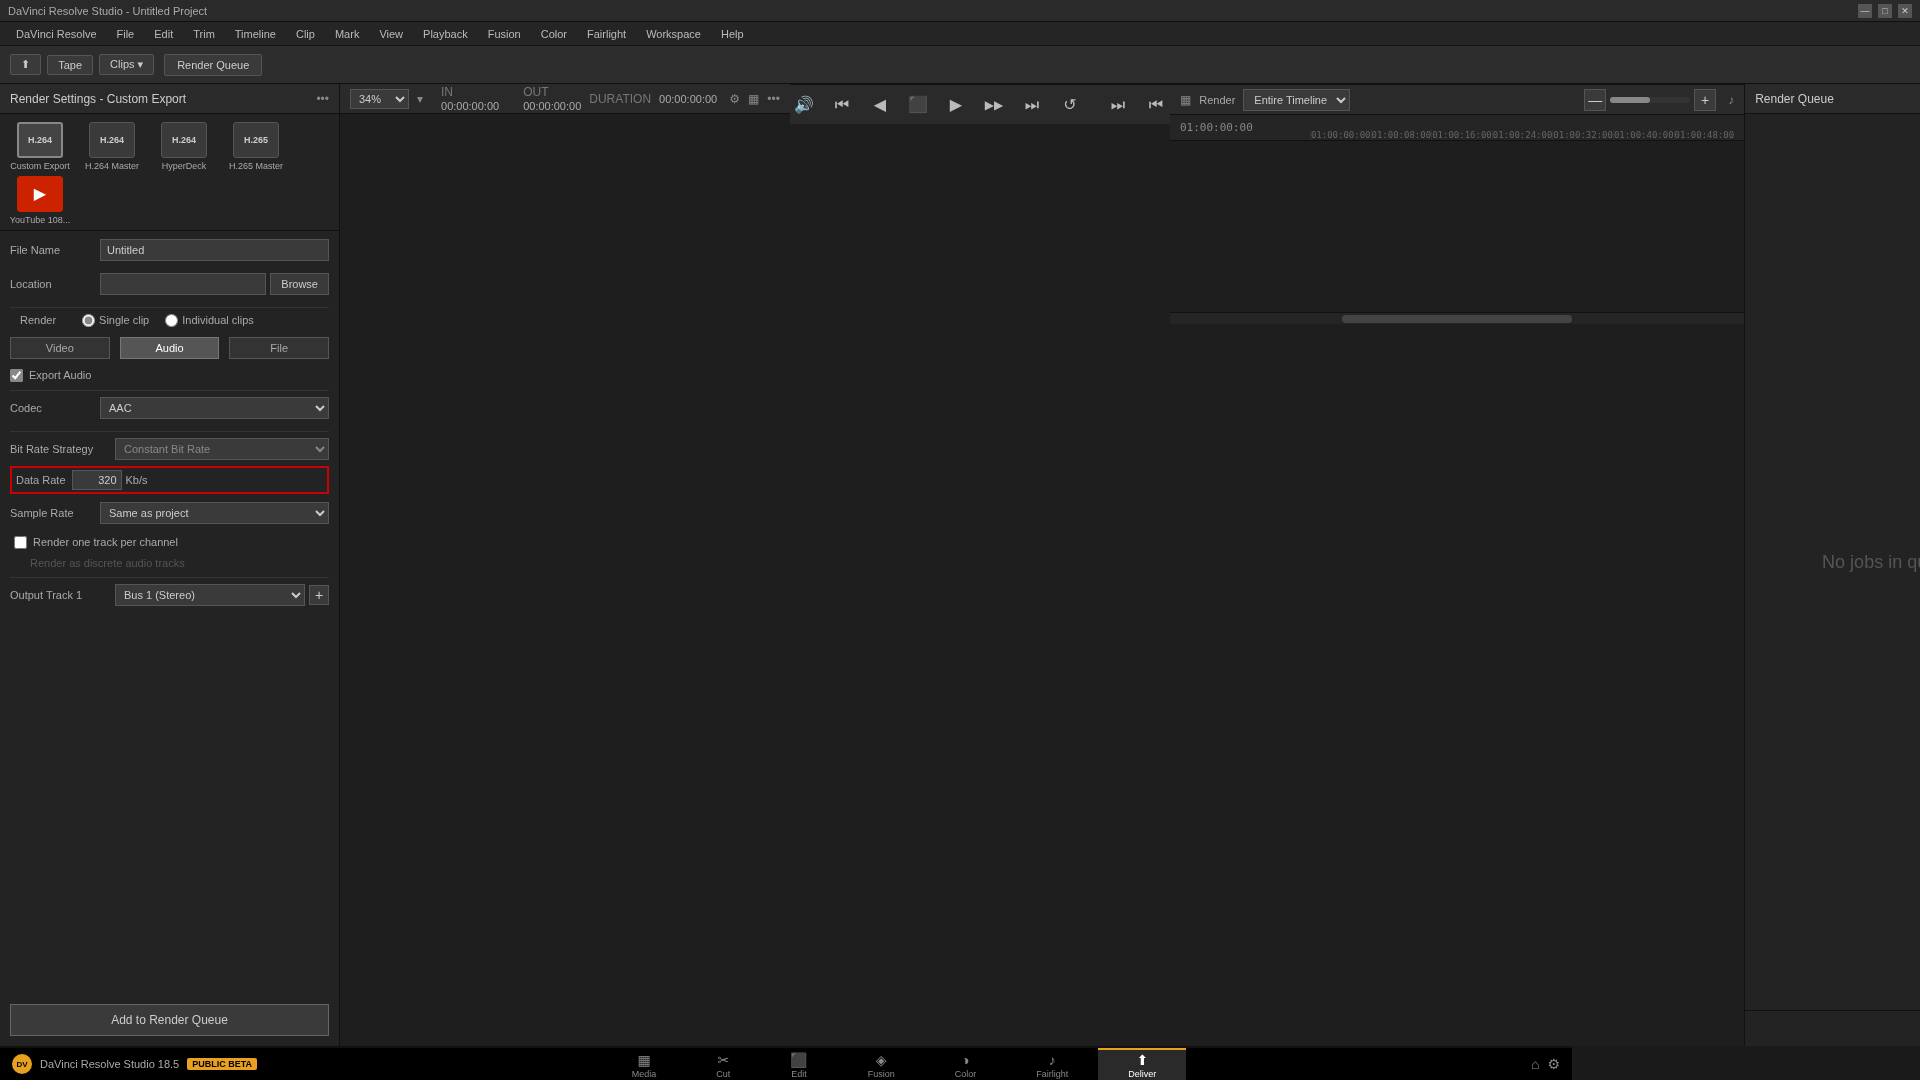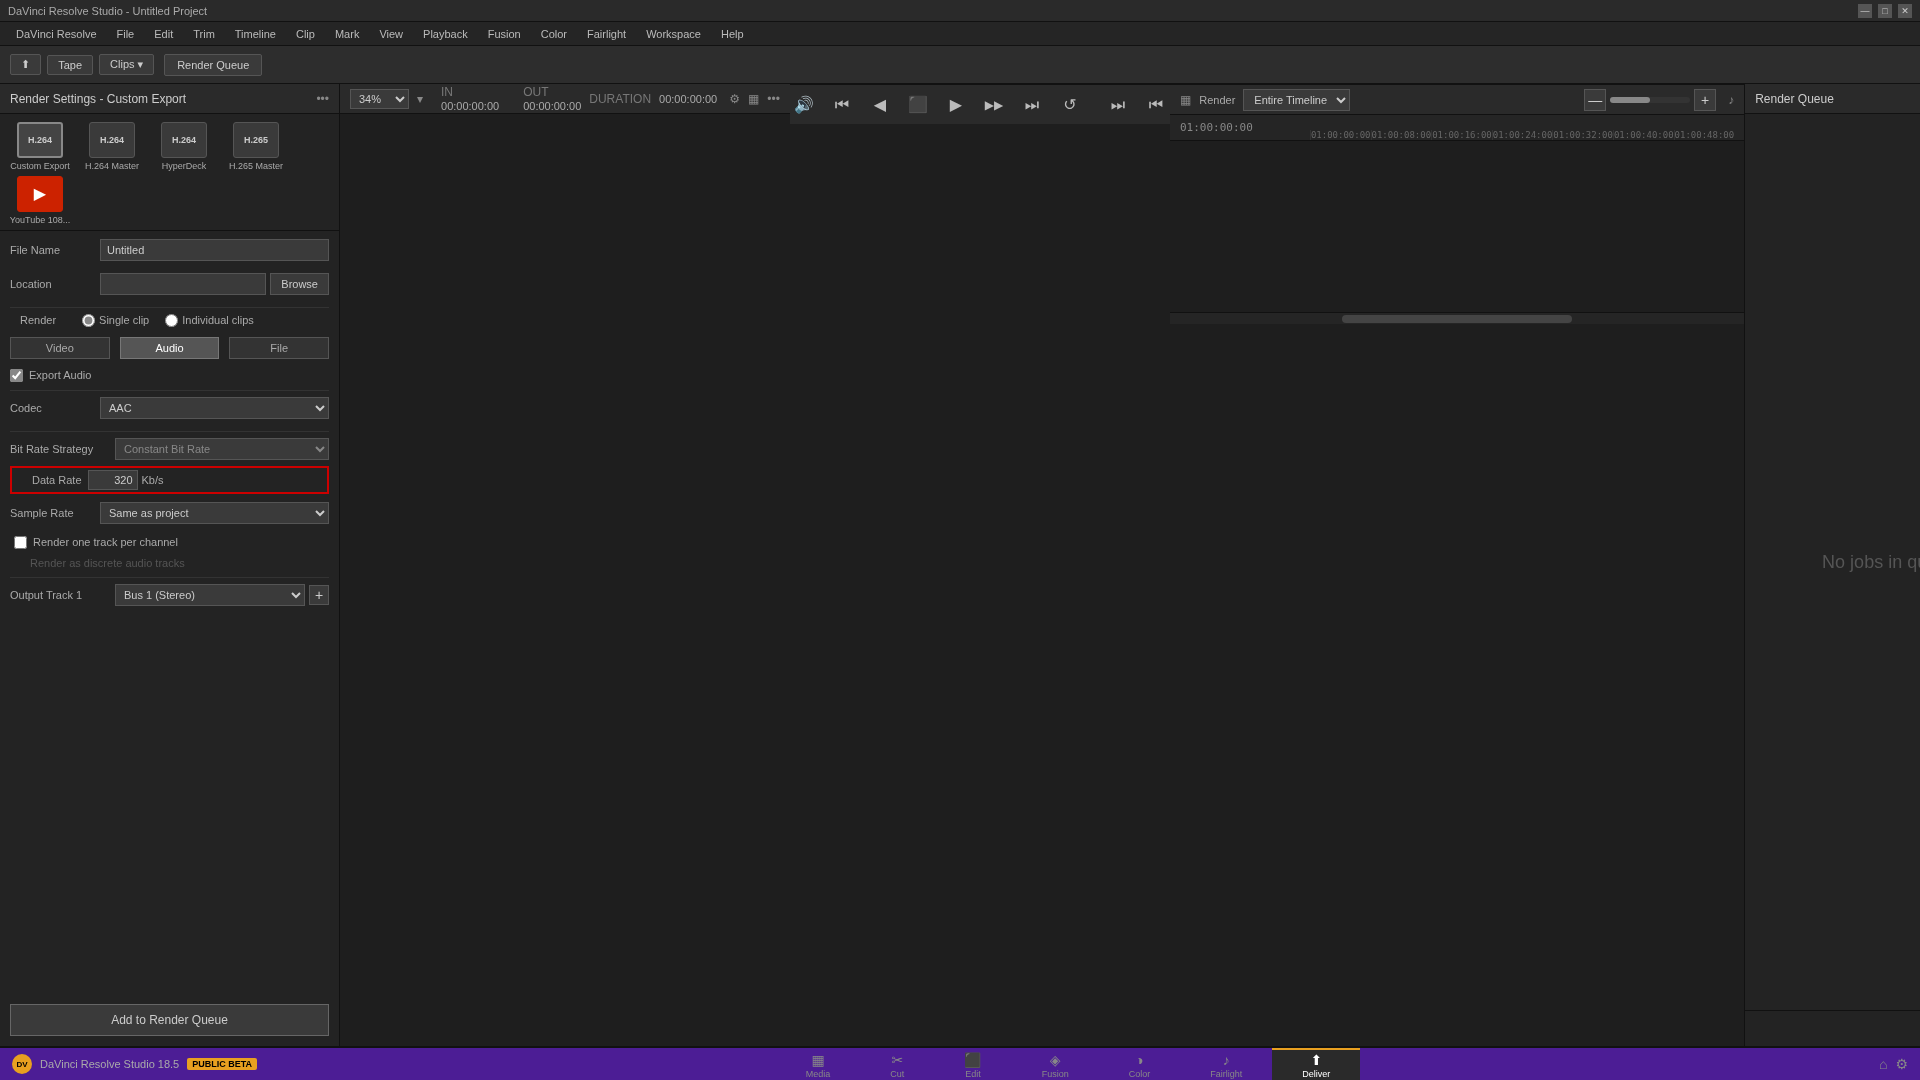"Data Rate" .data-rate-row { padding: 2px 20px -> 2px 4px }
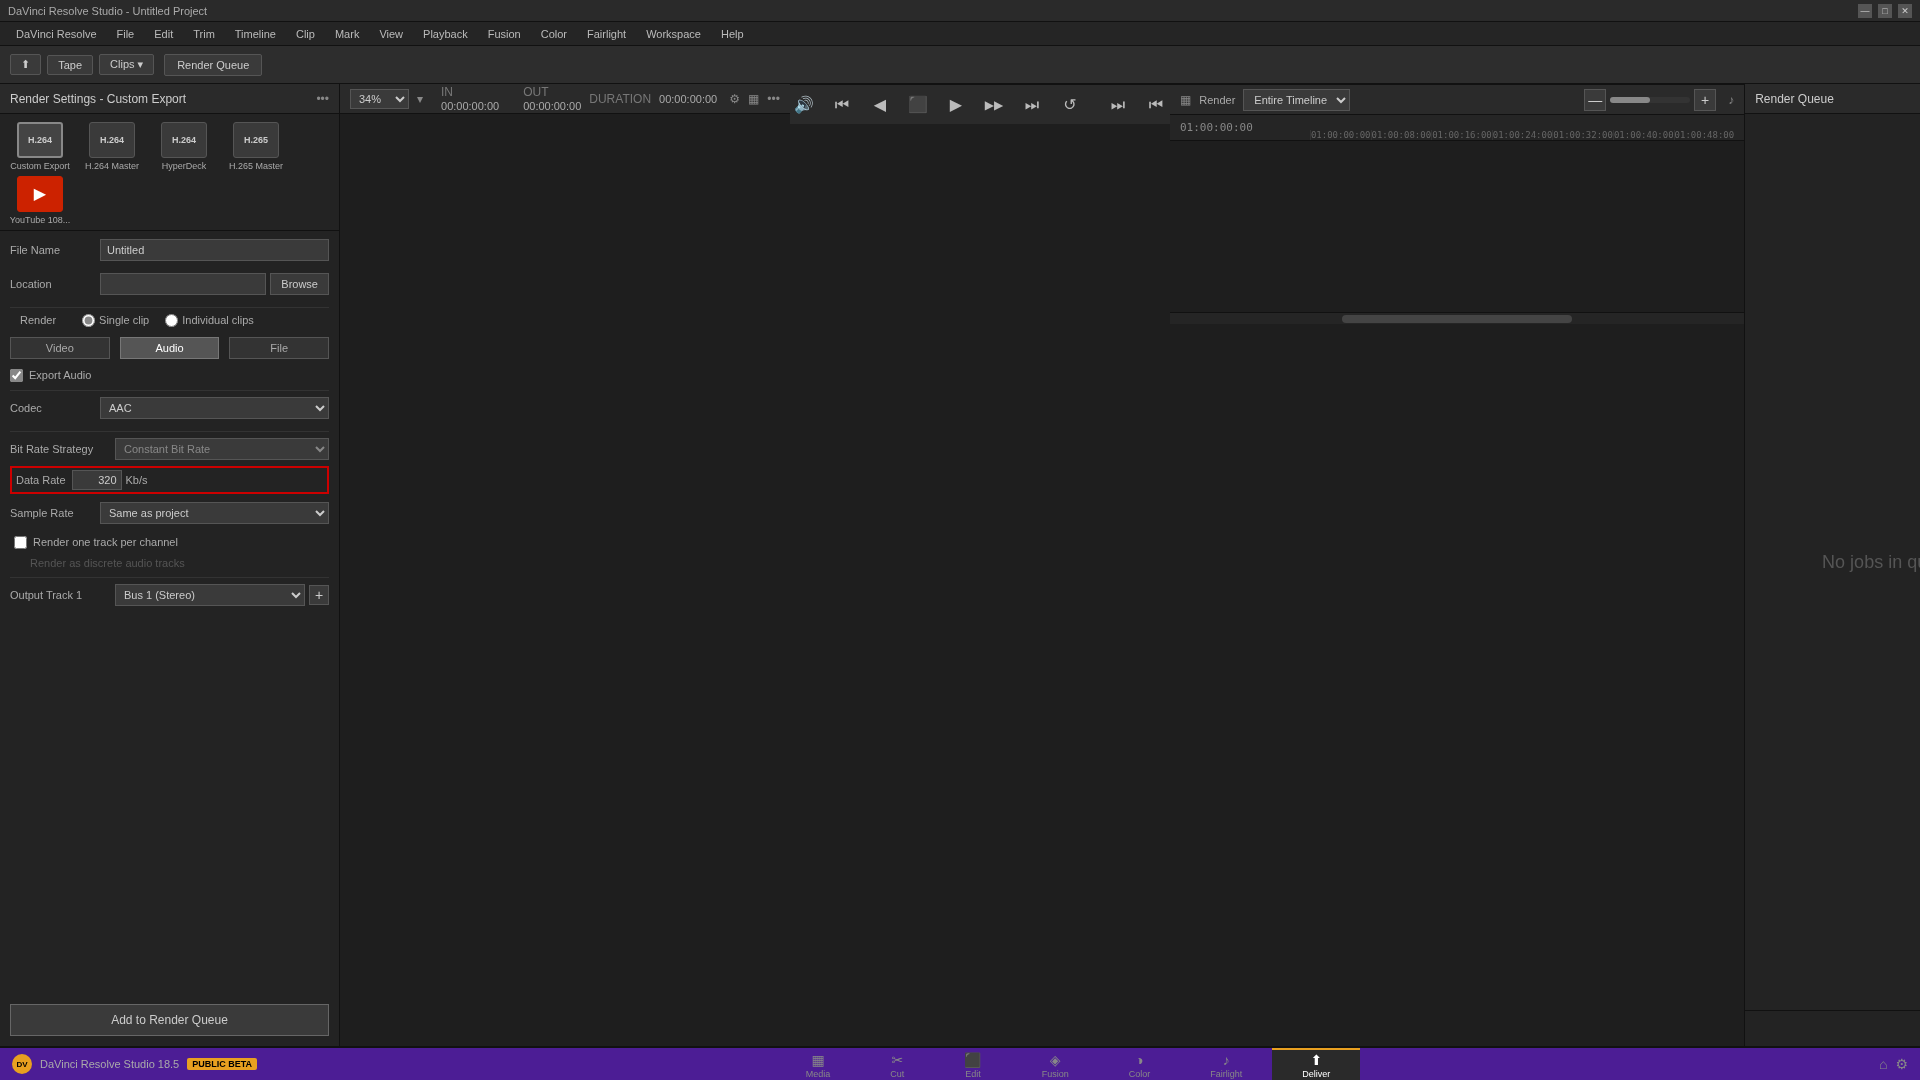"DV" .bottom-bar { background: #4c1d95 -> #000000; width: 1920px -> 1572px }
